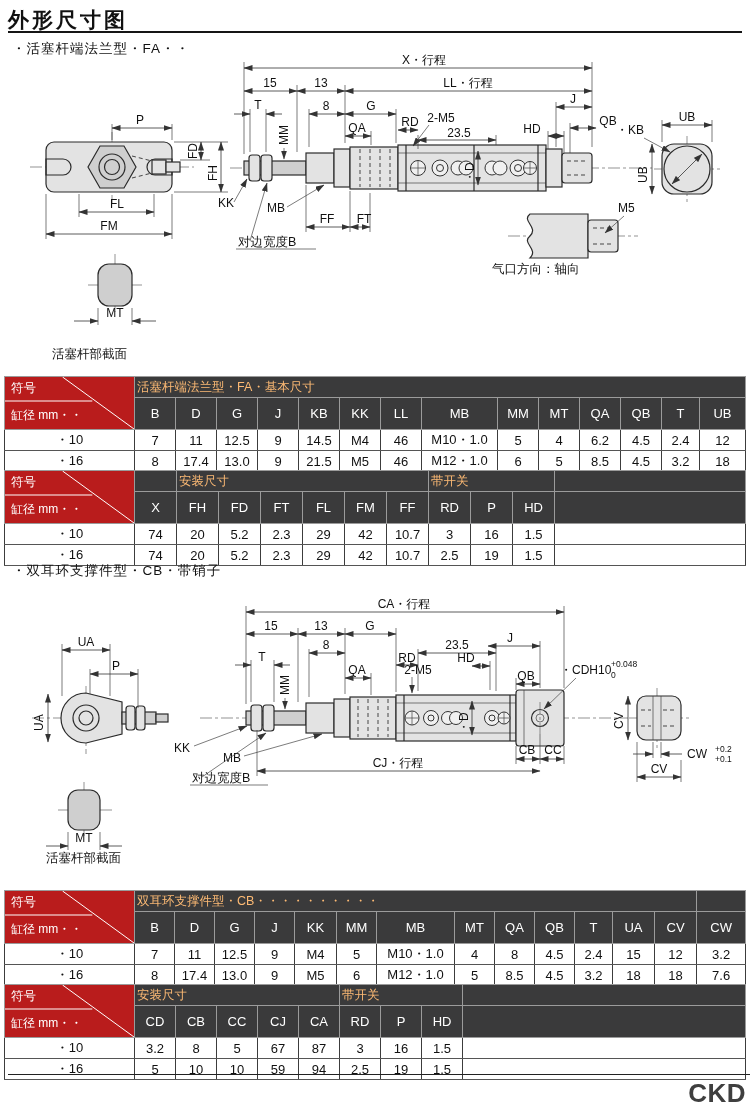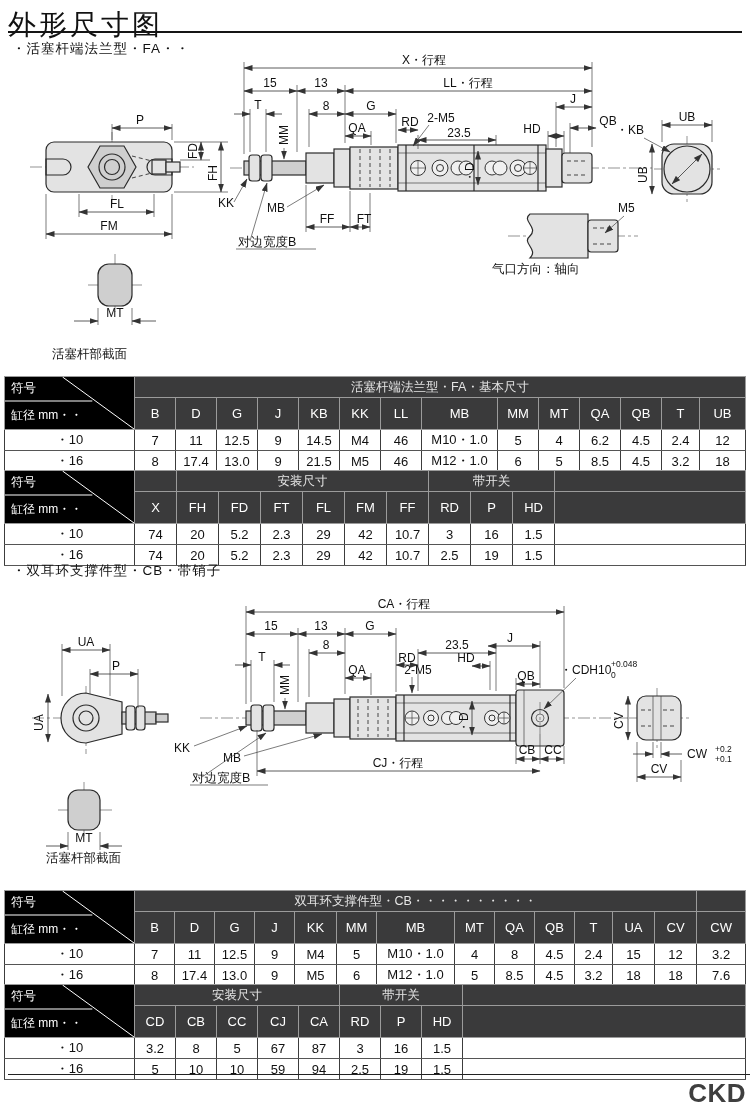"外形尺寸图" #title { font-size: 28px -> 21px; font-weight: normal -> bold }
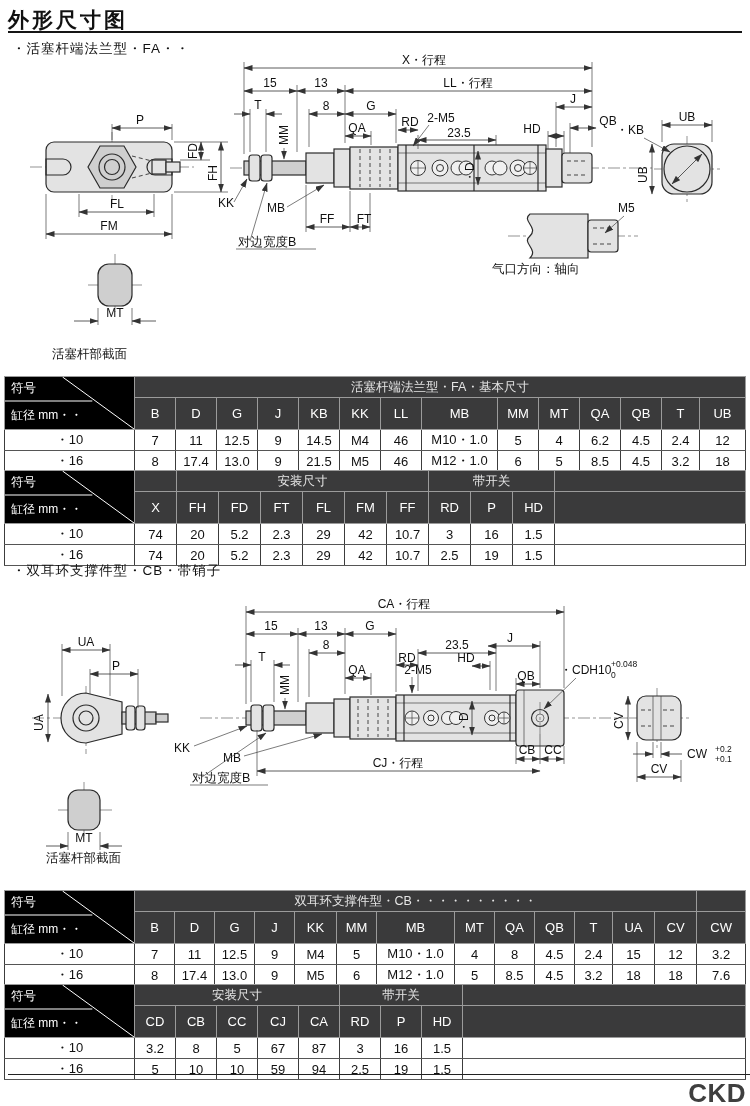"符号" th.corner { background: #000000 -> #b91c1c }
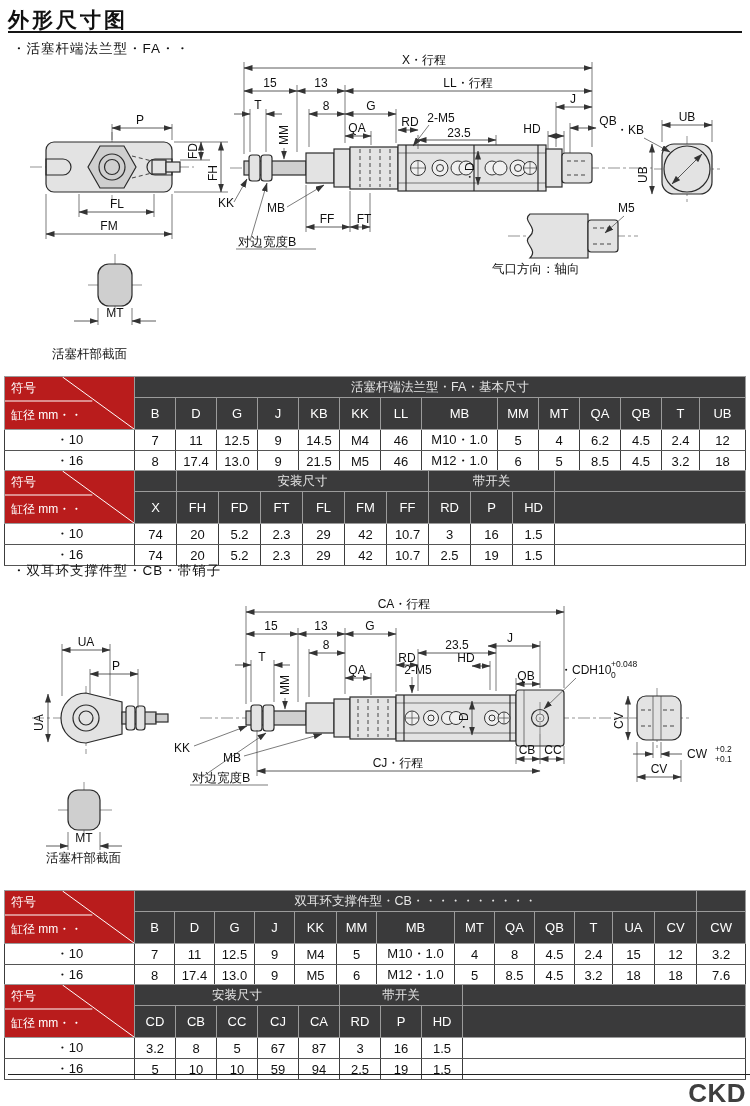"活塞杆端法兰型・FA・基本尺寸" th.g { color: #e5e5e5 -> #fdba74; text-align: center -> left }
